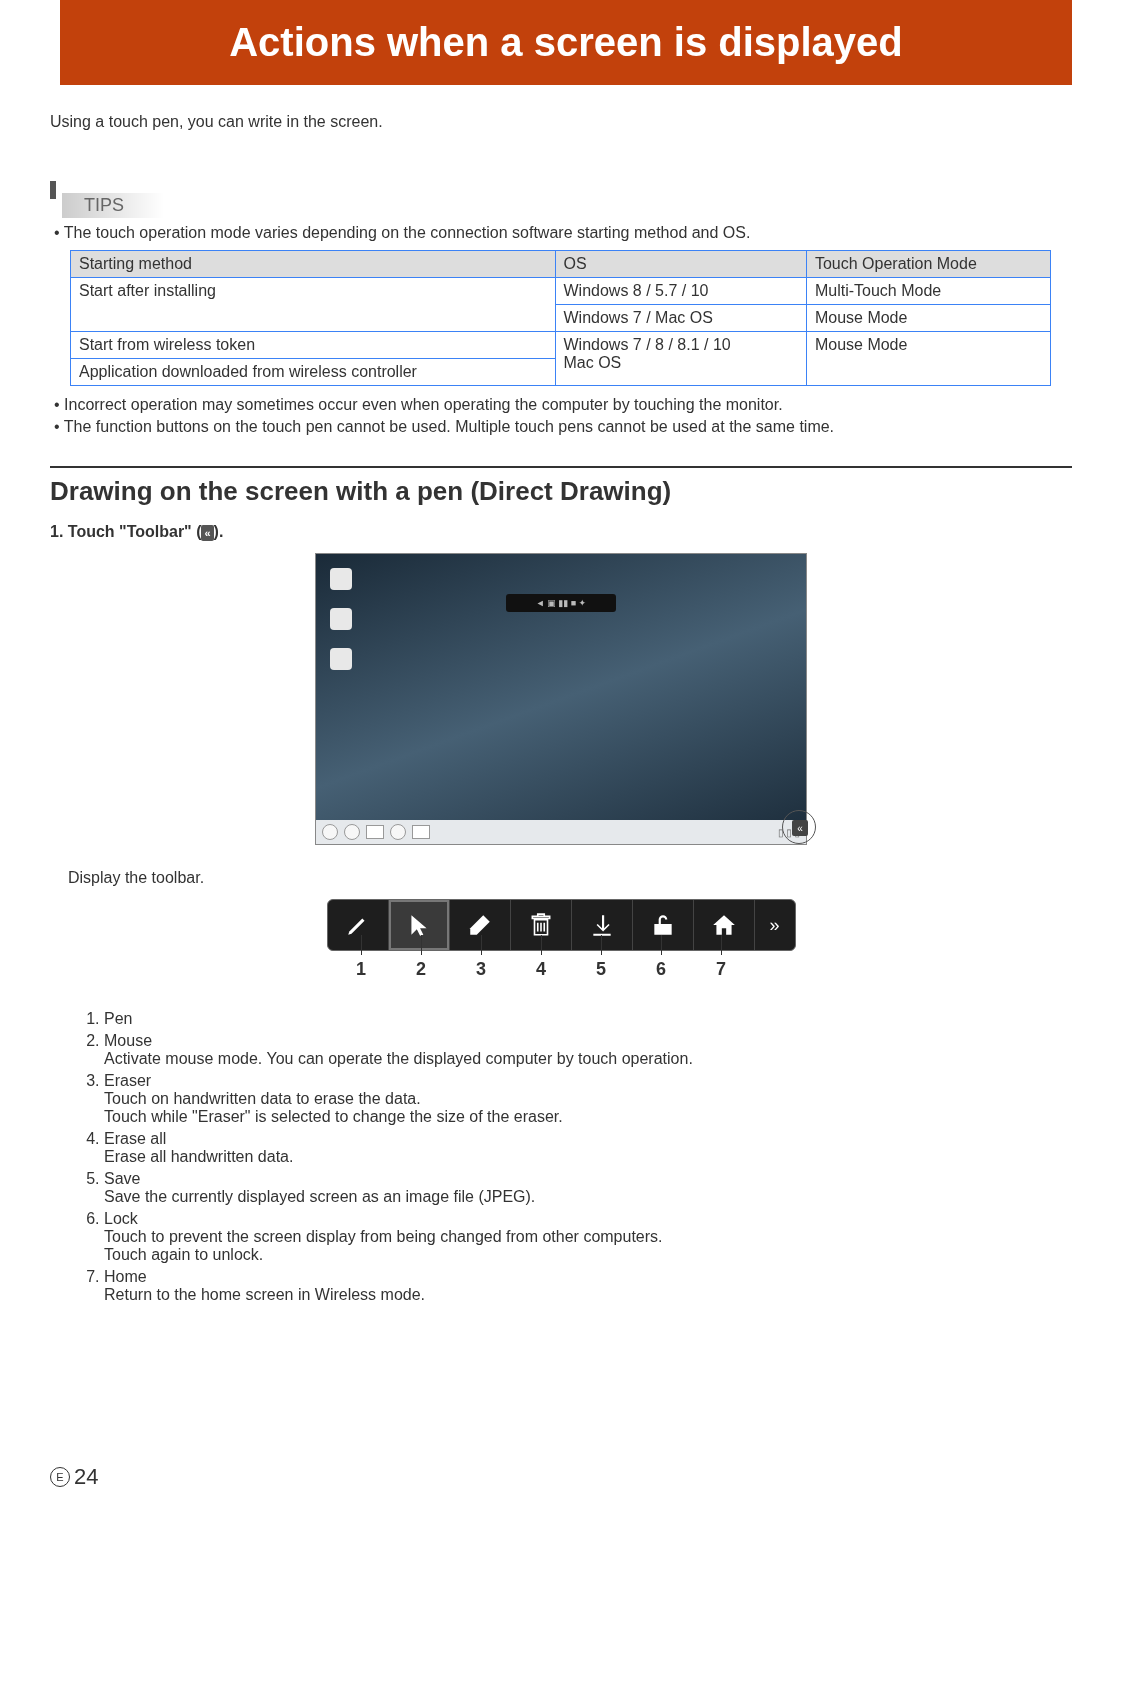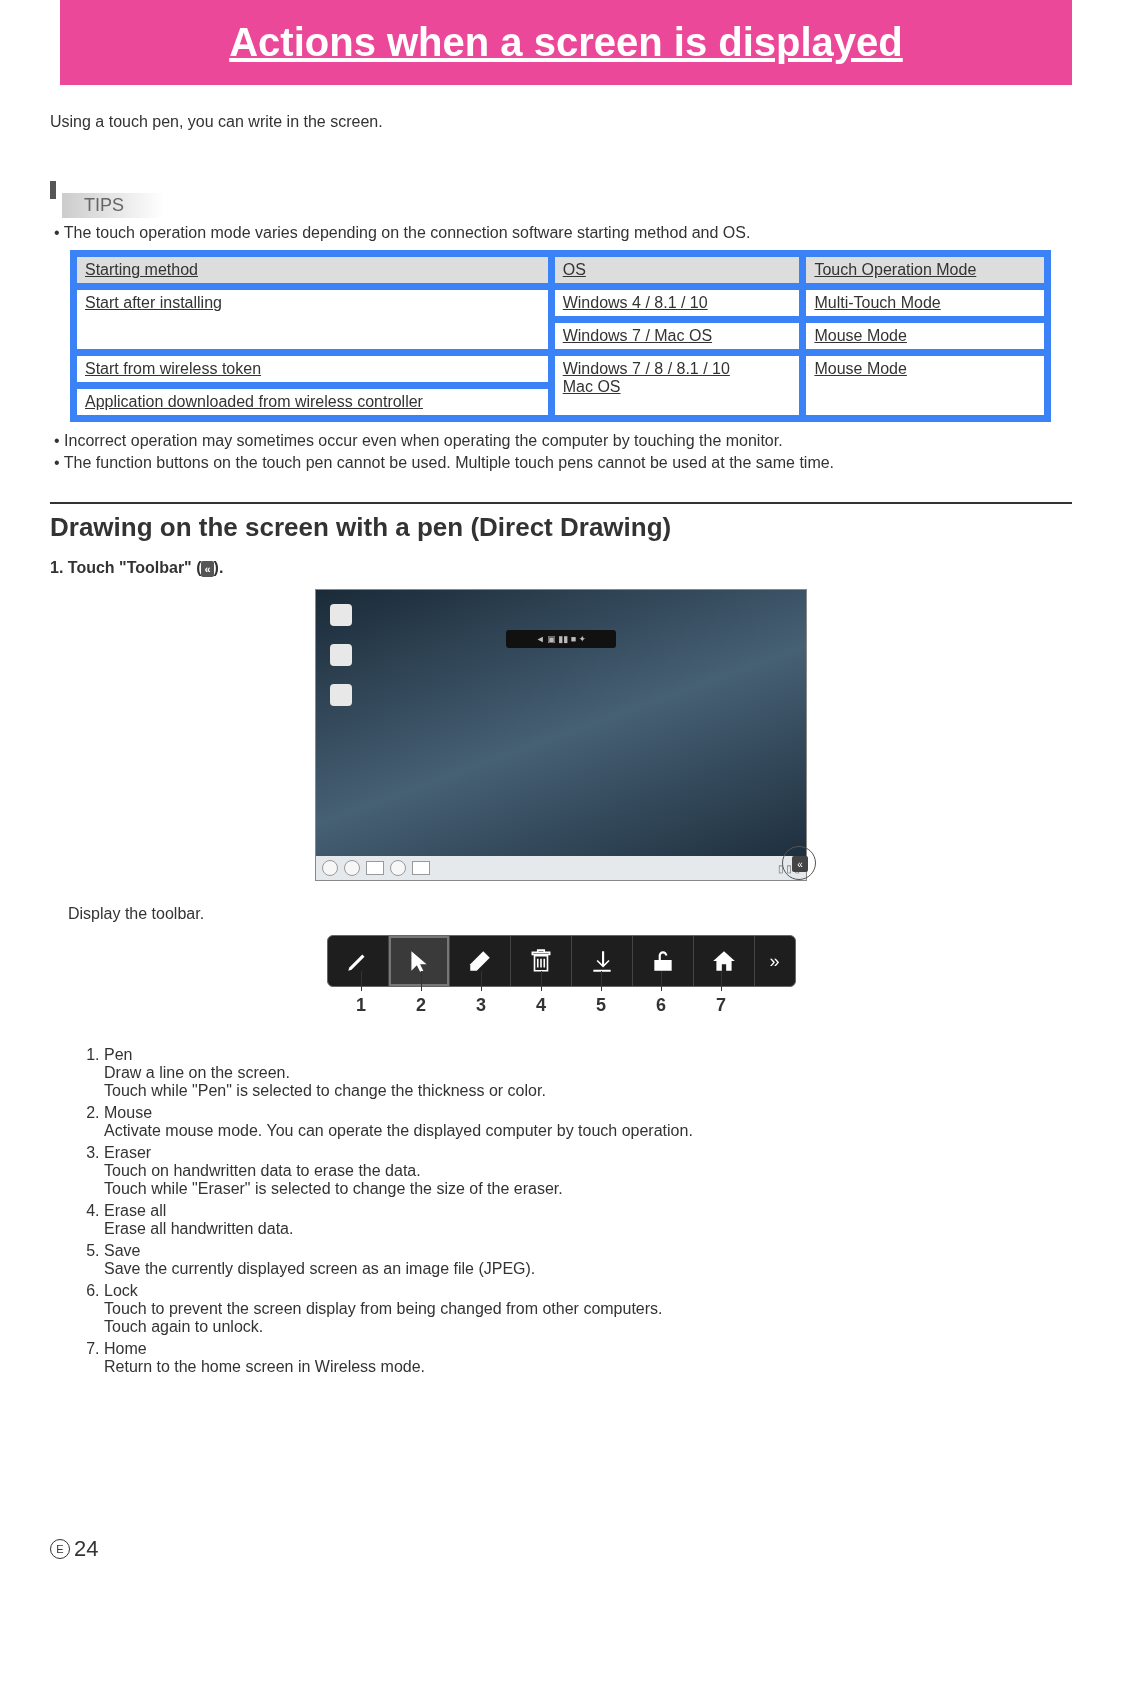"Actions when a screen is" .title-bar { background: #ec4899 -> #c2410c; text-decoration: underline -> none }
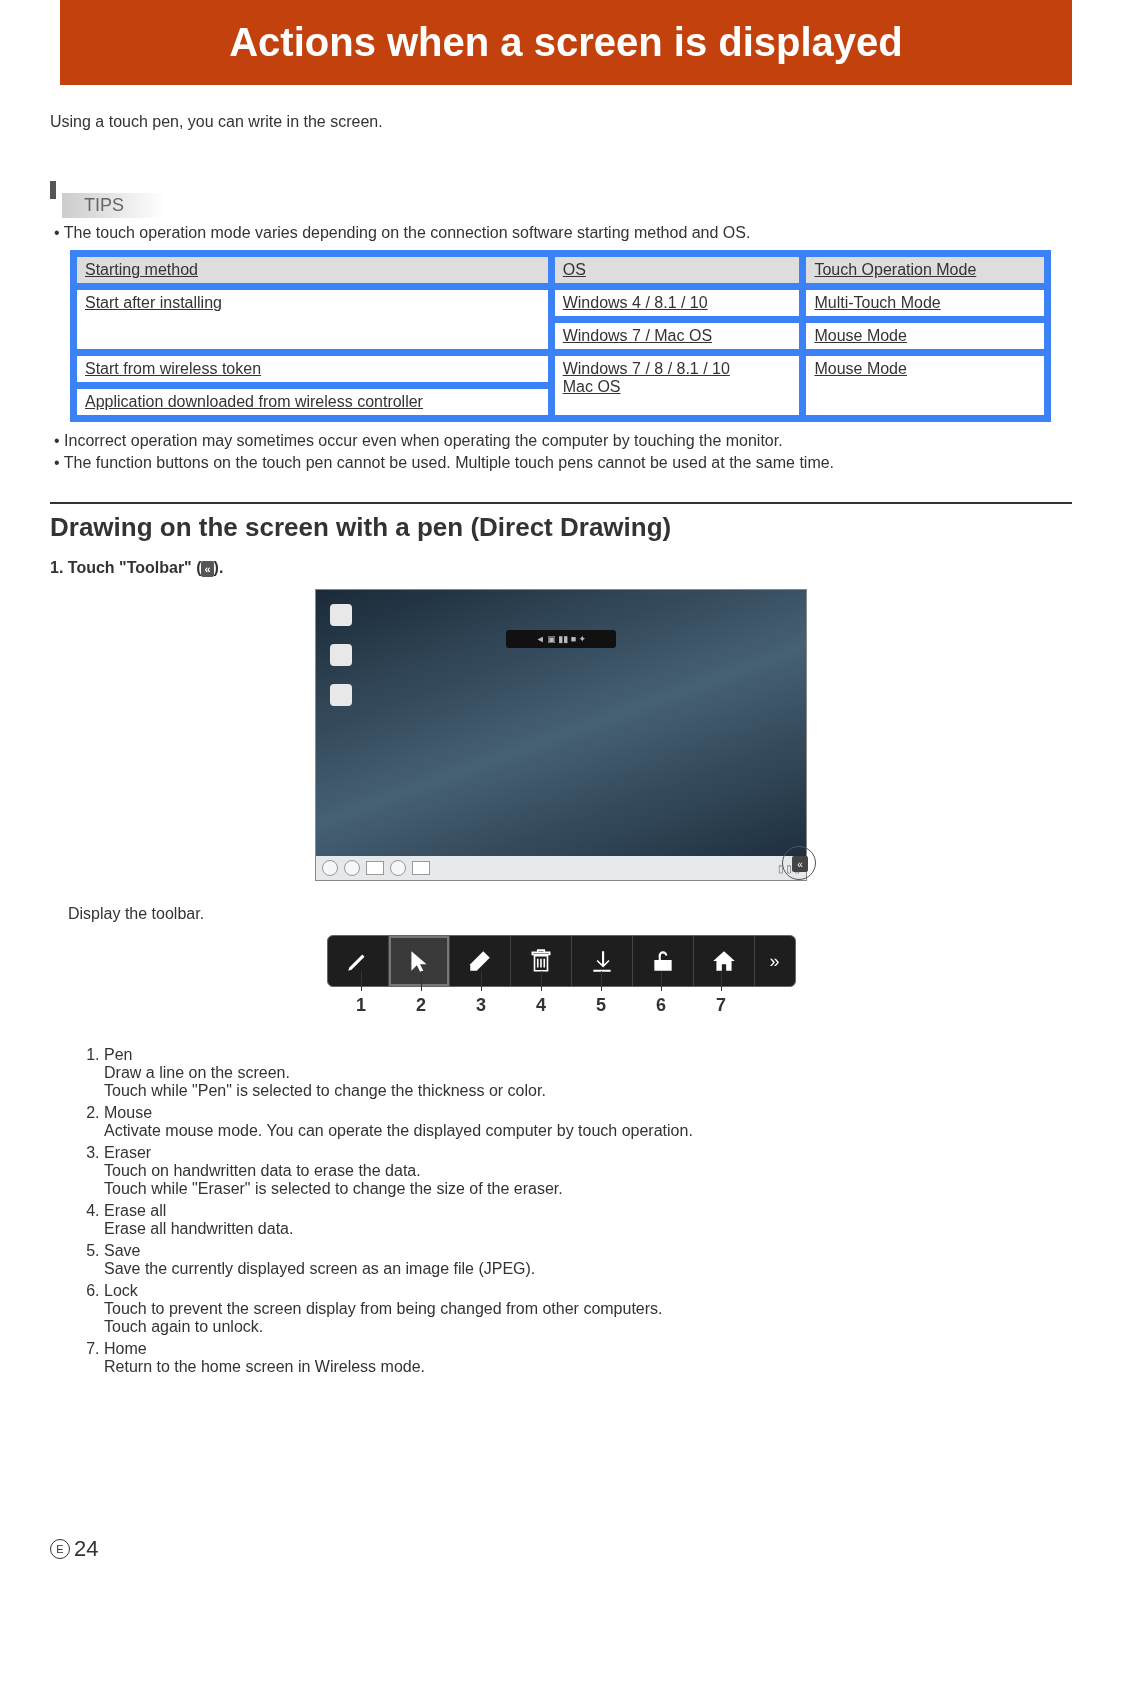"Starting method" table.modes th, table.modes td { border: 7px solid #3b82f6 -> 1px solid #3b82f6; text-decoration: underline -> none }
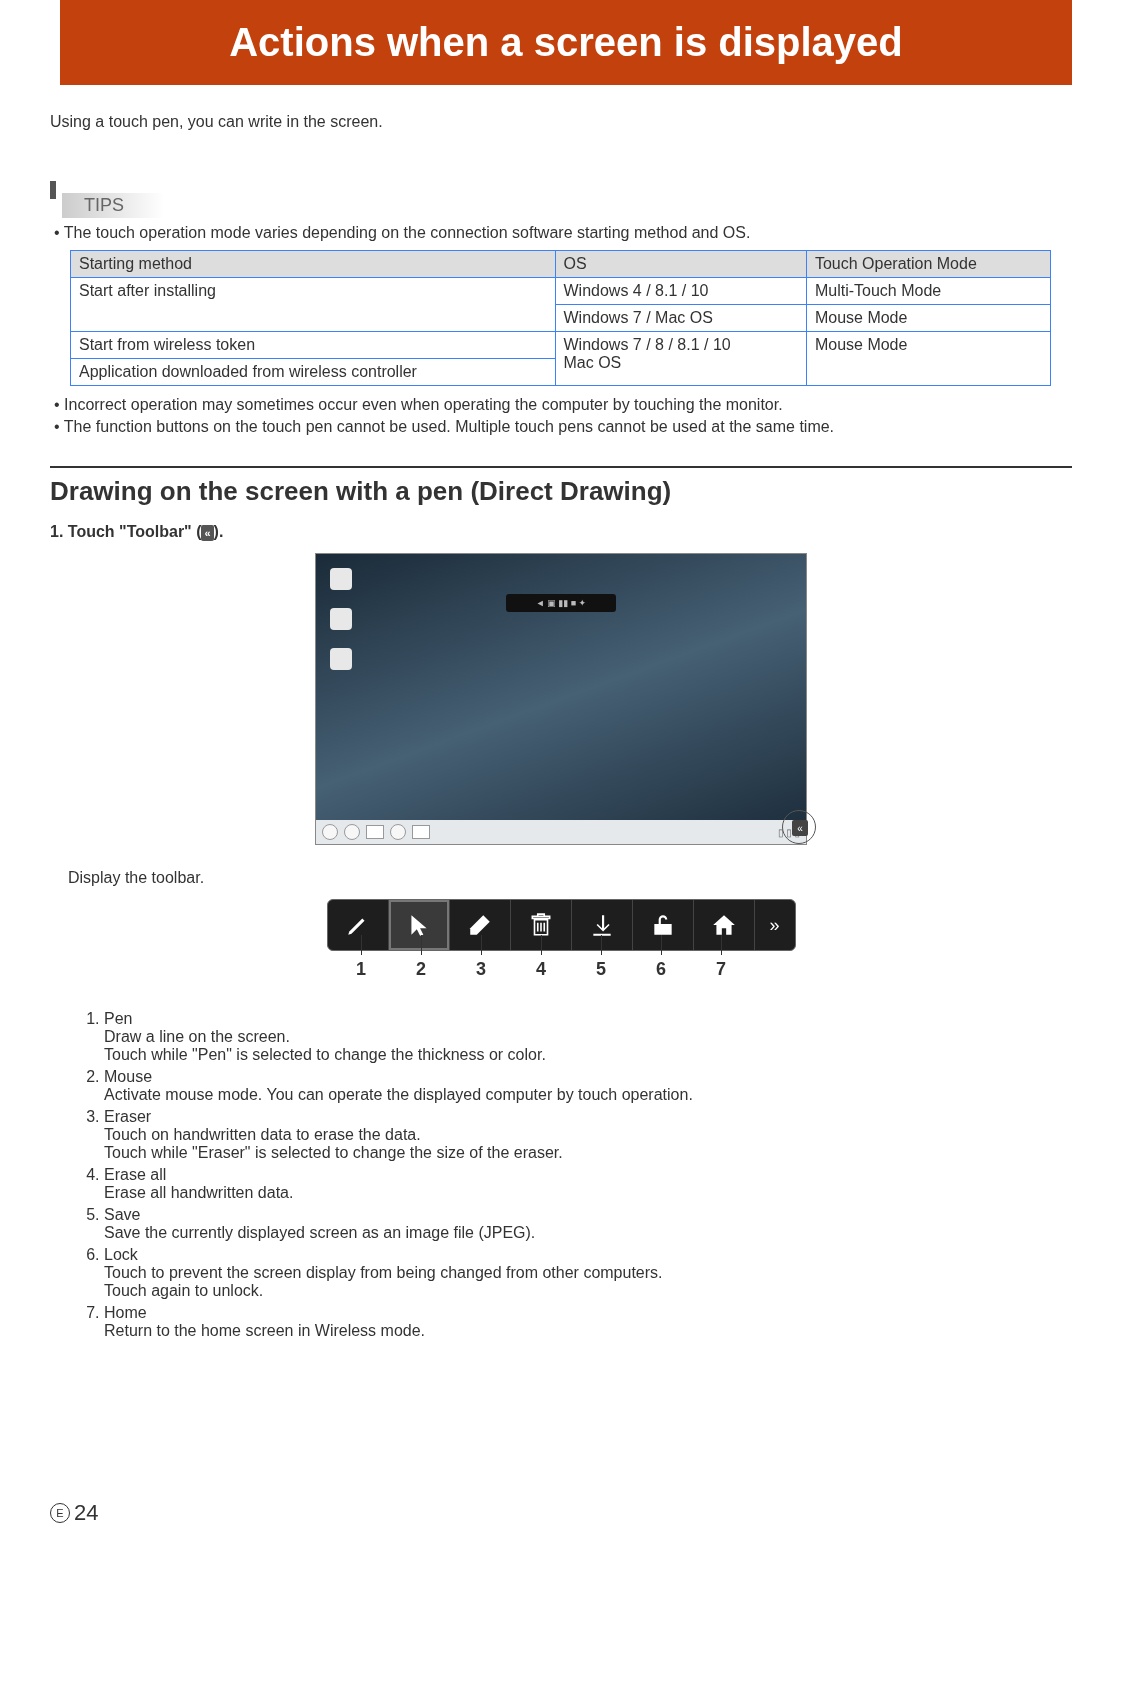"Windows 4 / 8.1 /" td { text: 4 / 8.1 -> 8 / 5.7 }
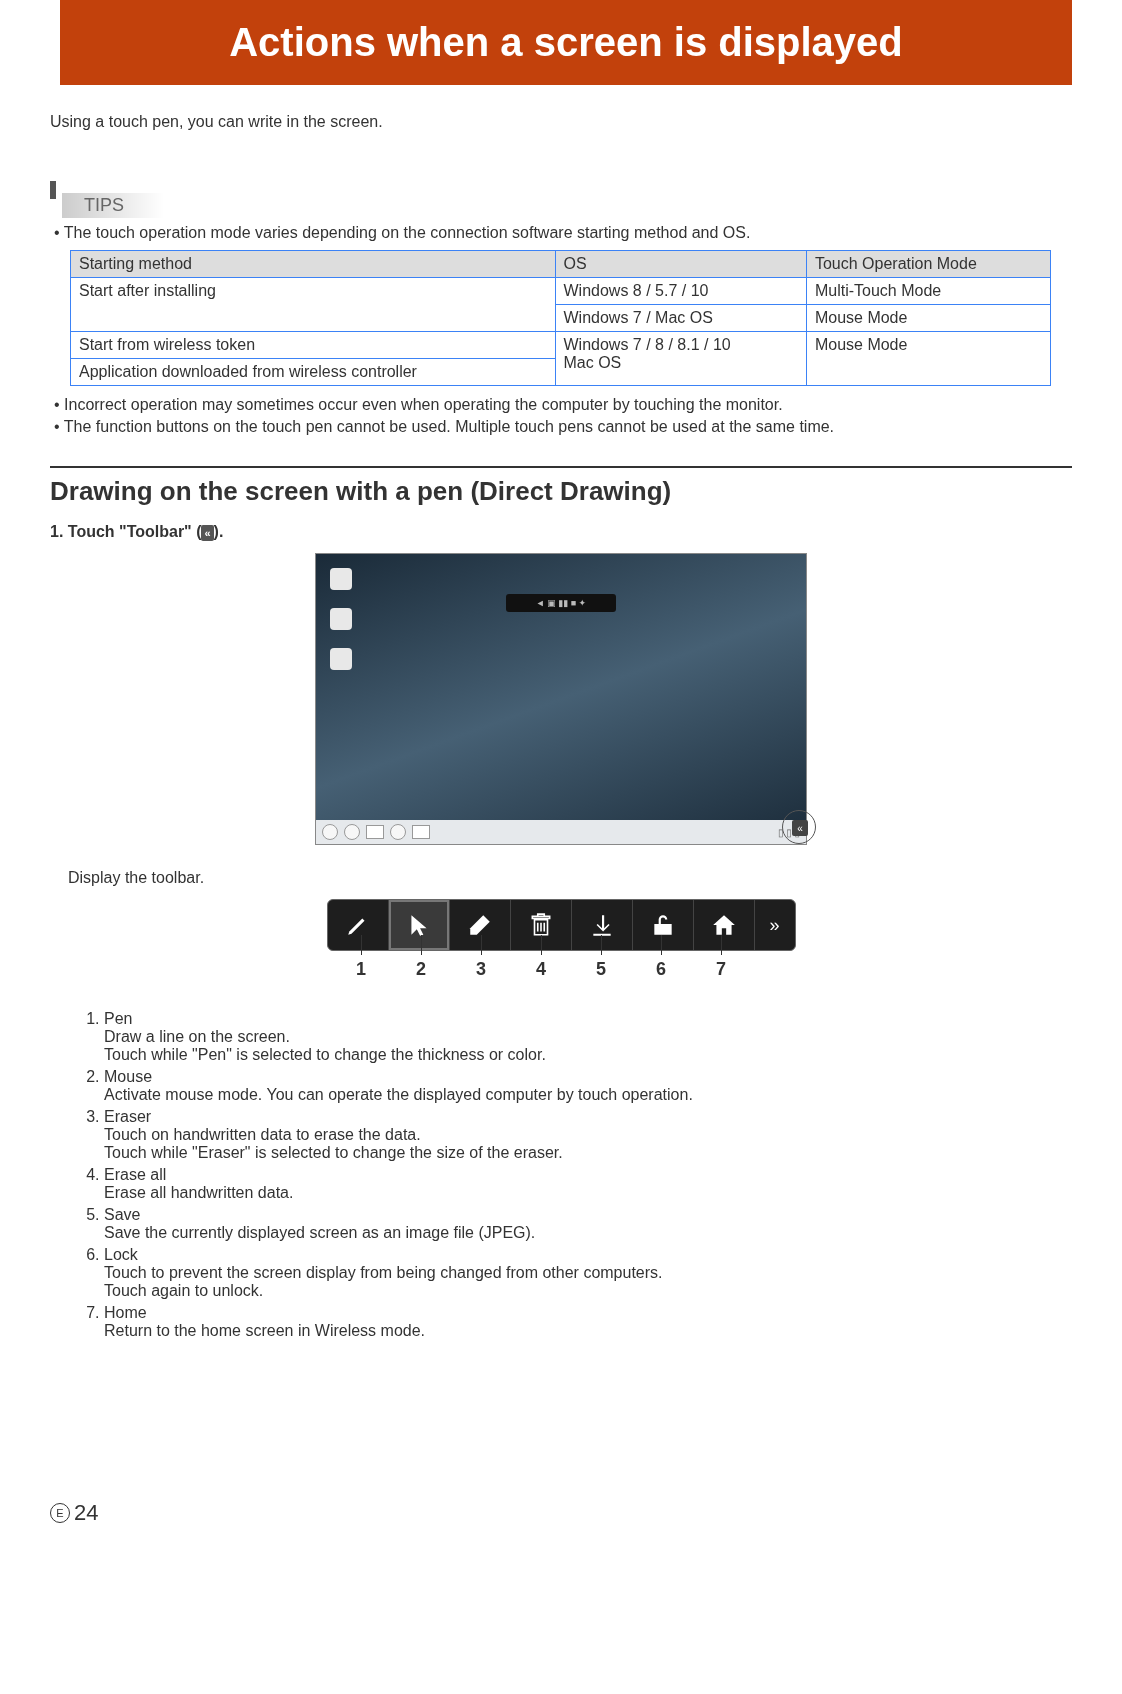"Draw a line on the" span.tool-desc { html: <span>Draw a line on the screen. Touch while "Pen" is selected to change the thickness or color.</span> -> none }
